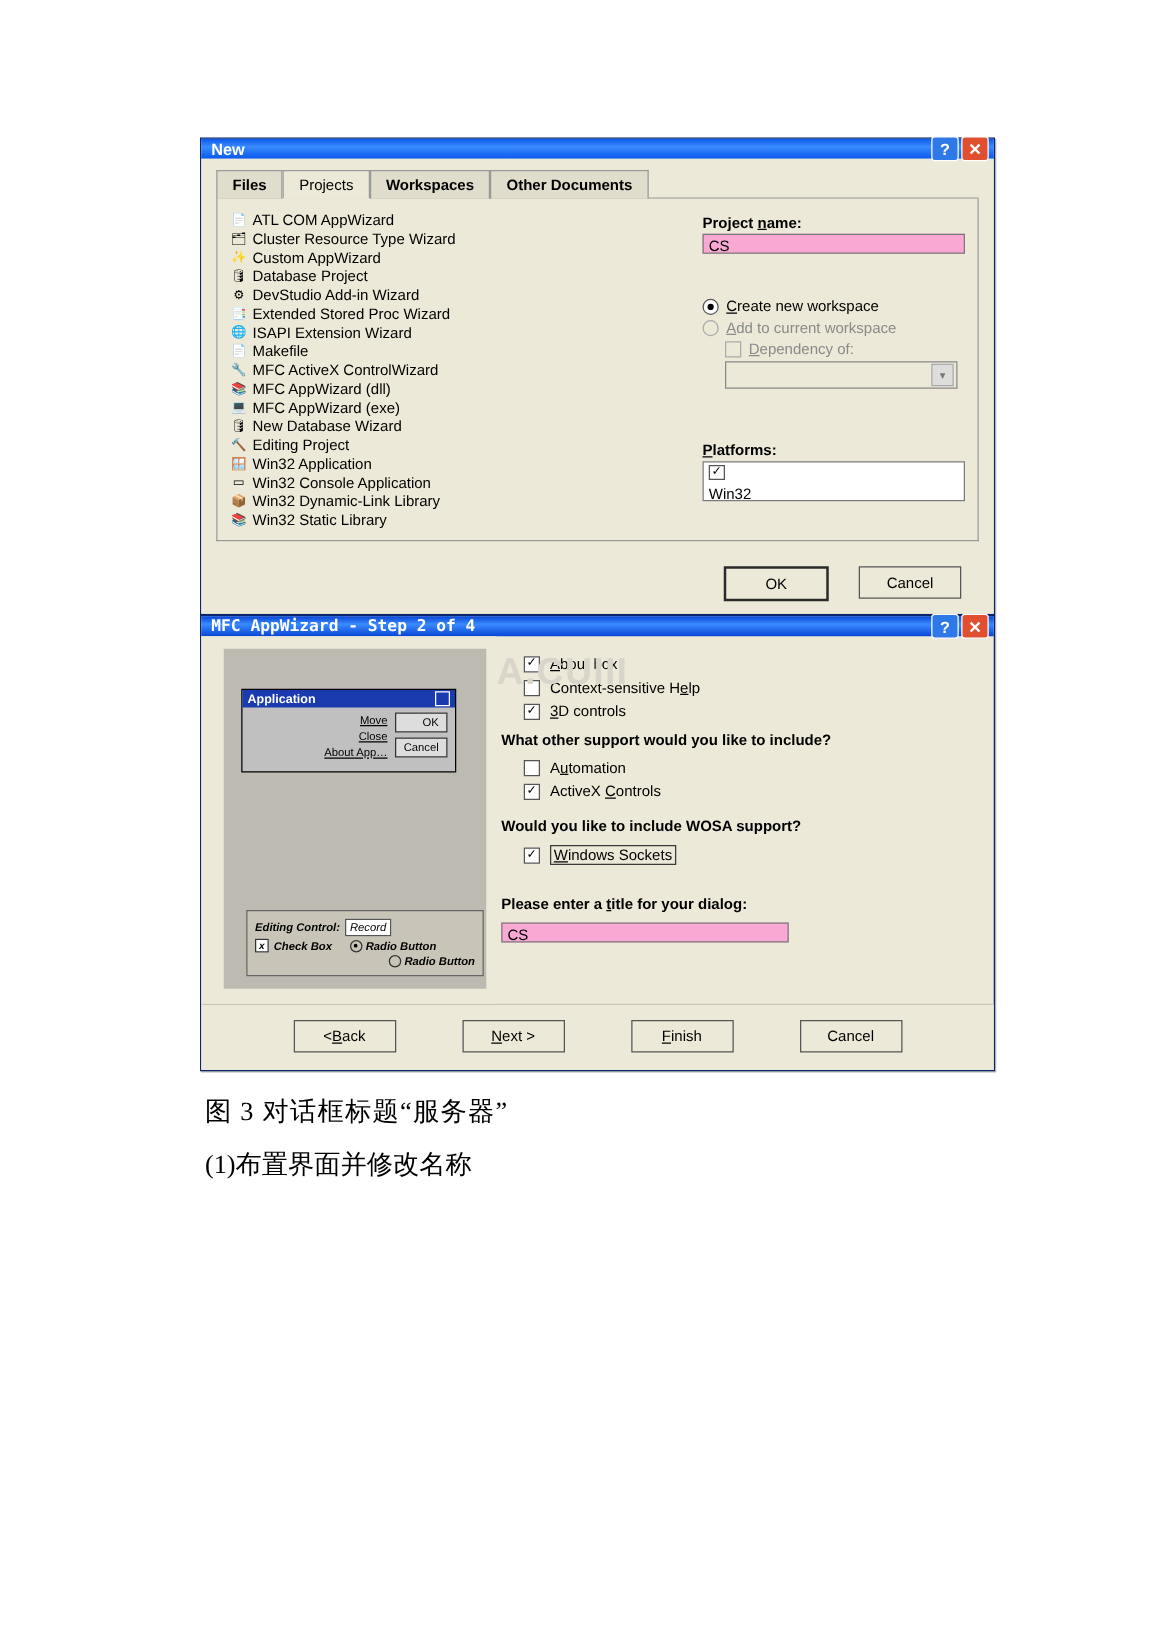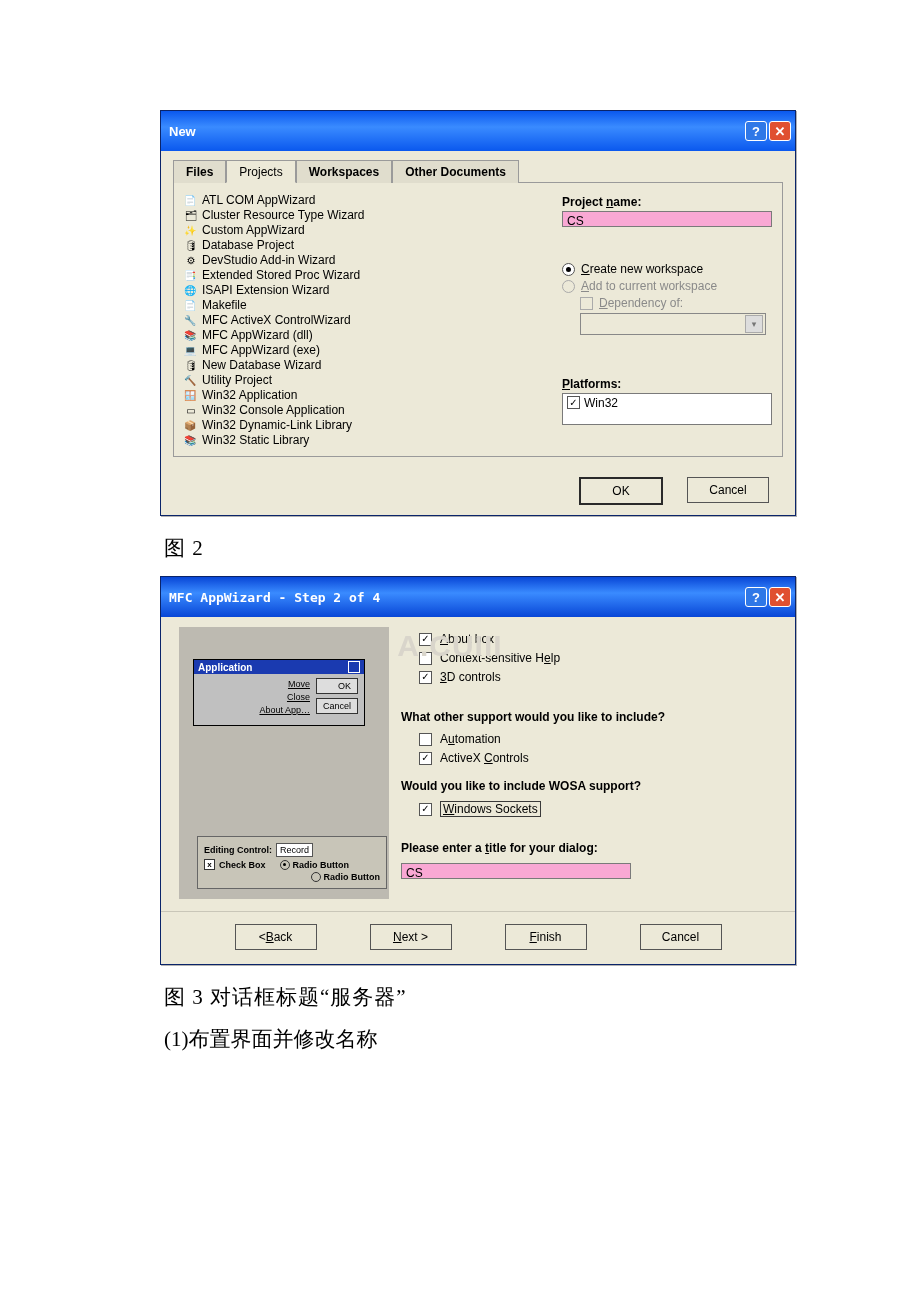"New" .titlebar { height: 40px -> 16px }
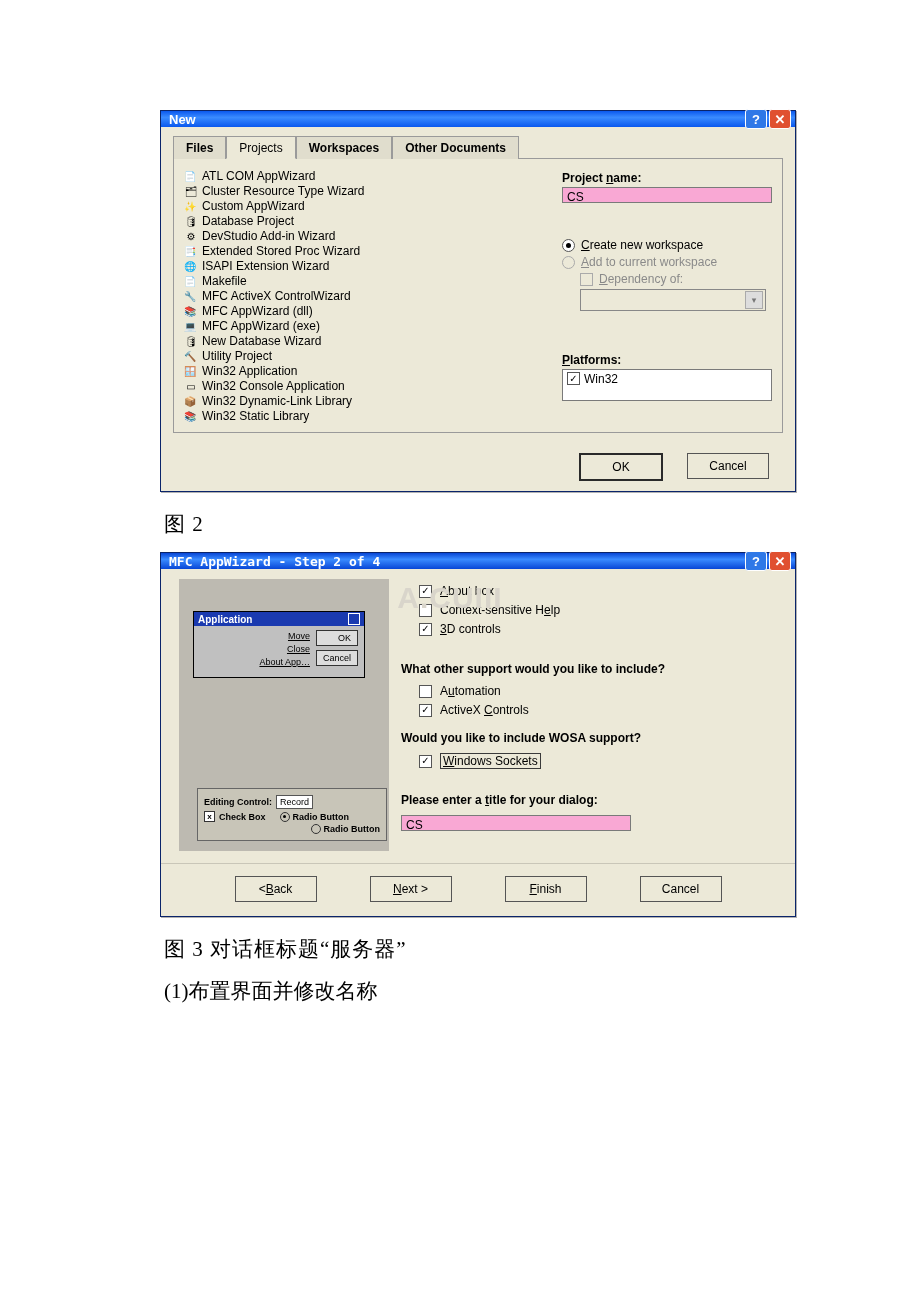"Utility Project" span { text: Utility -> Editing }
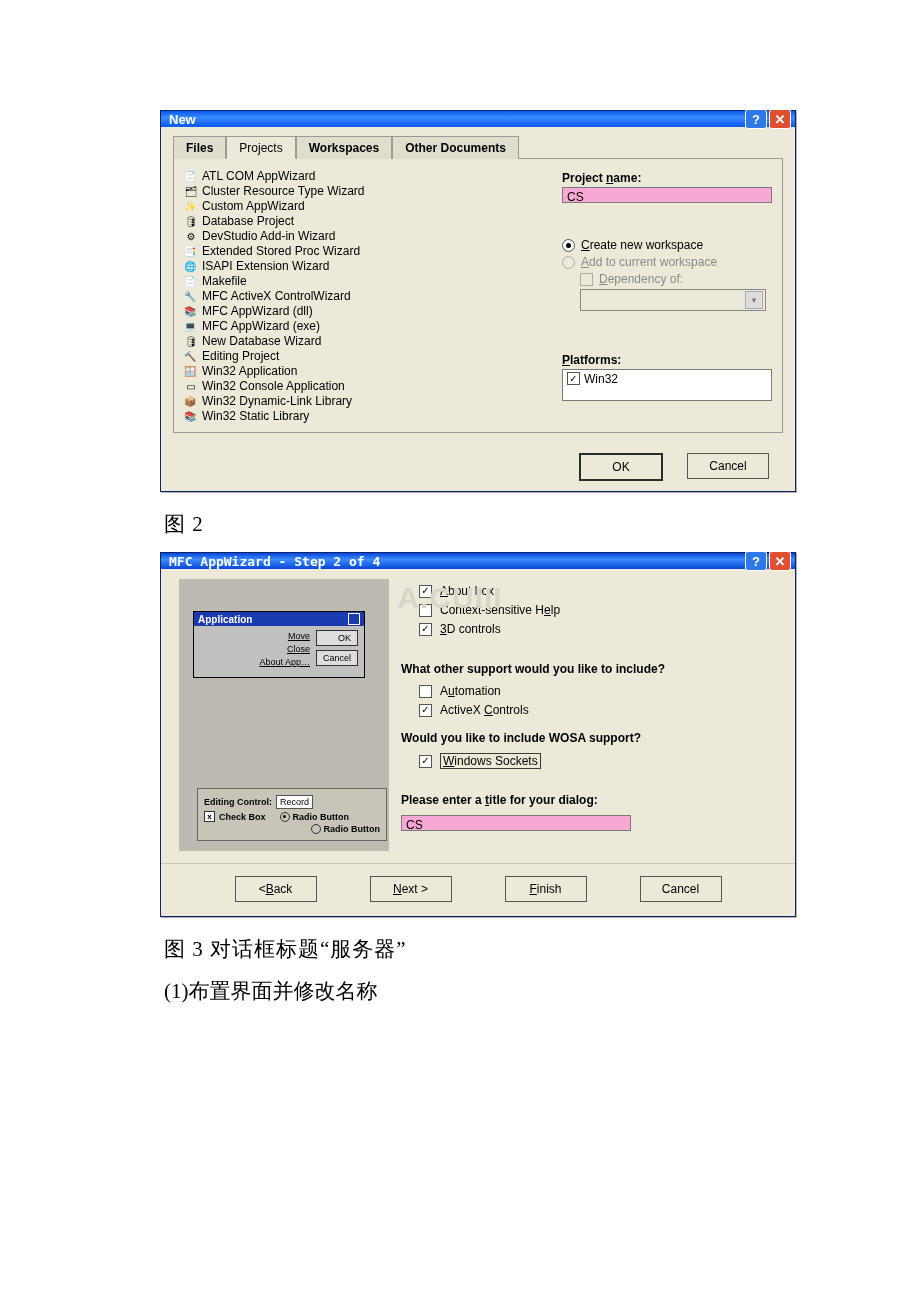"Win32" .platform-box { flex-direction: none -> column }
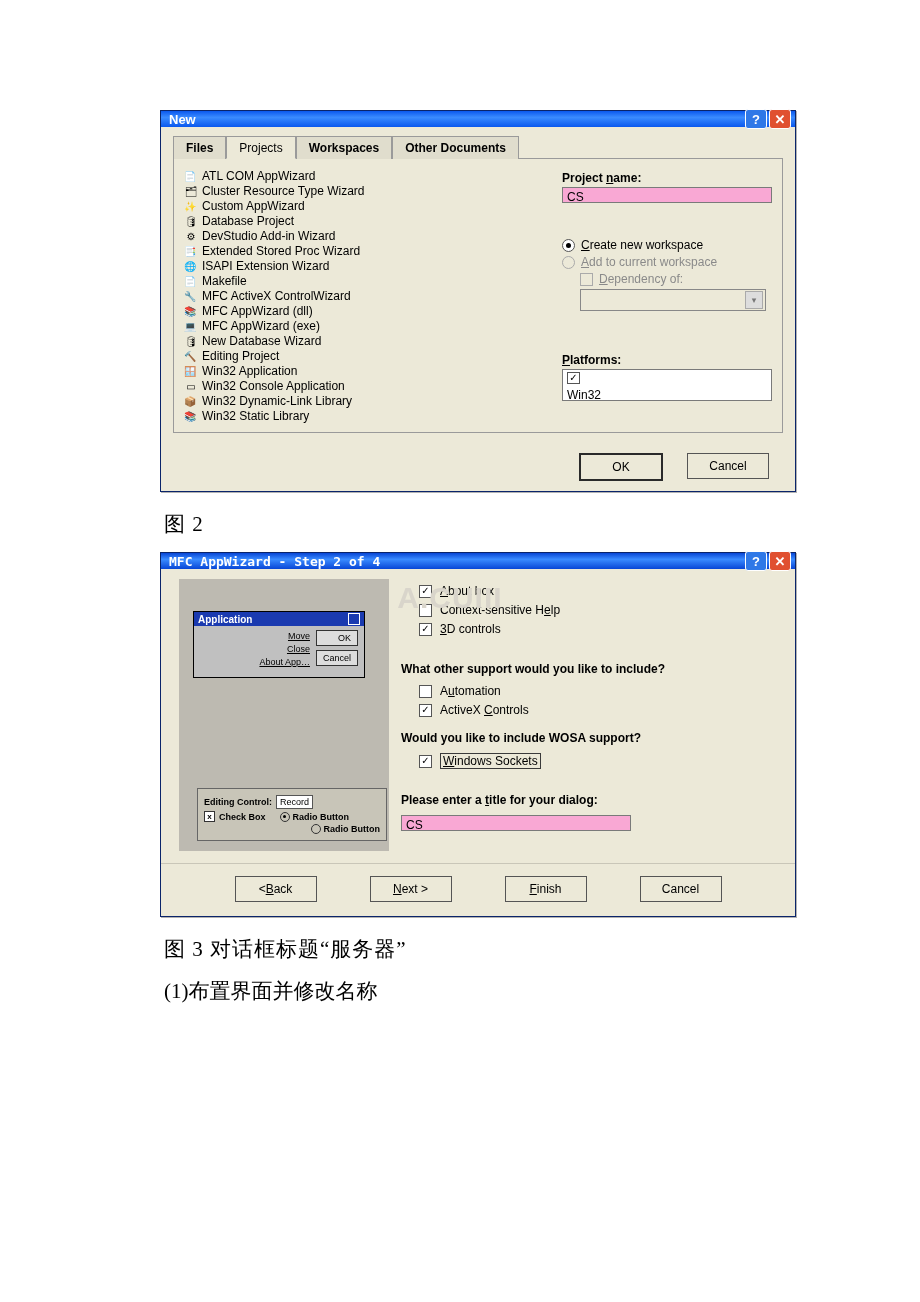"图 2" div.fig-caption { html: <div>图 2</div> -> none }
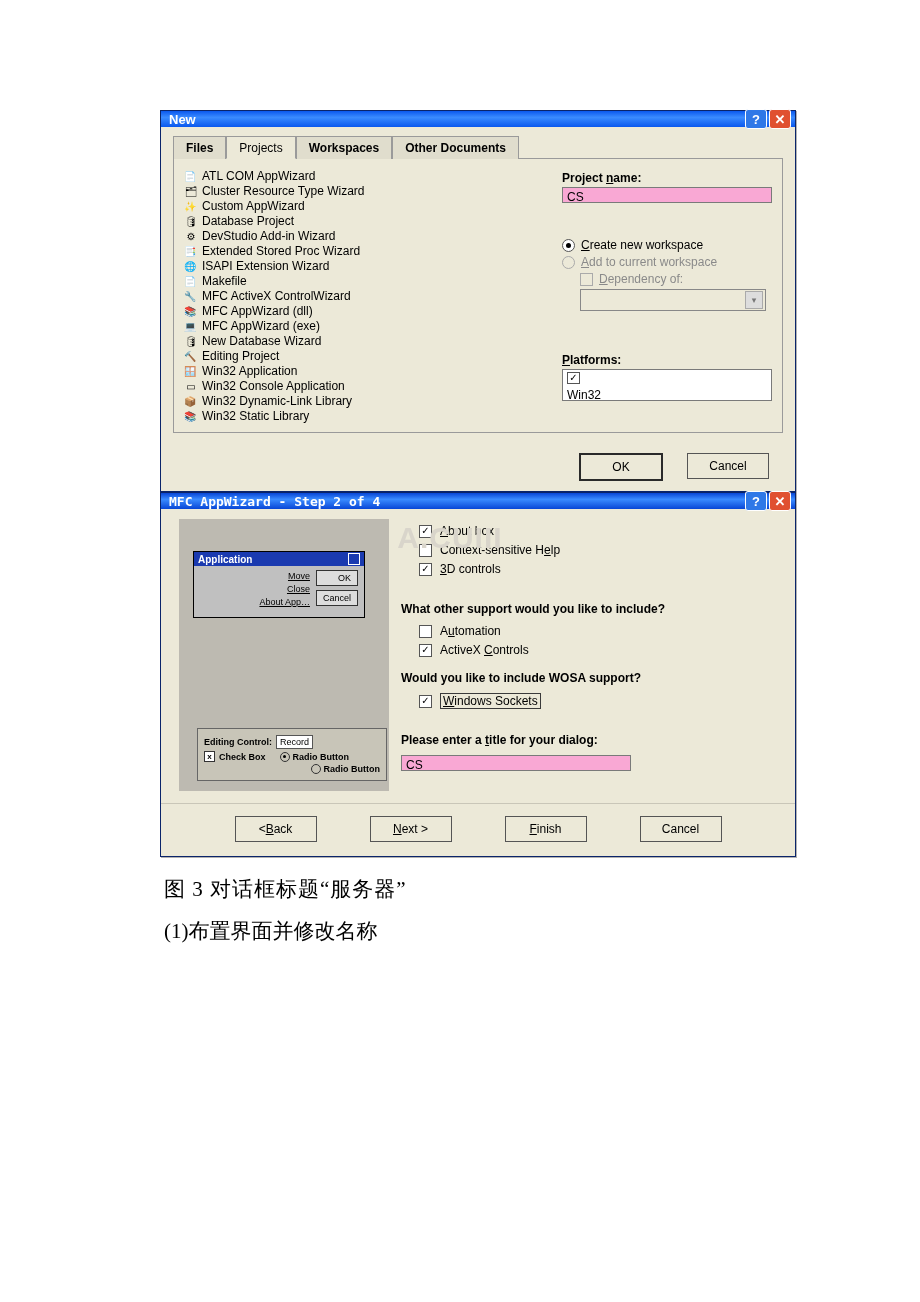"What other support would you" div.hdr { margin-top: 26px -> 9px }
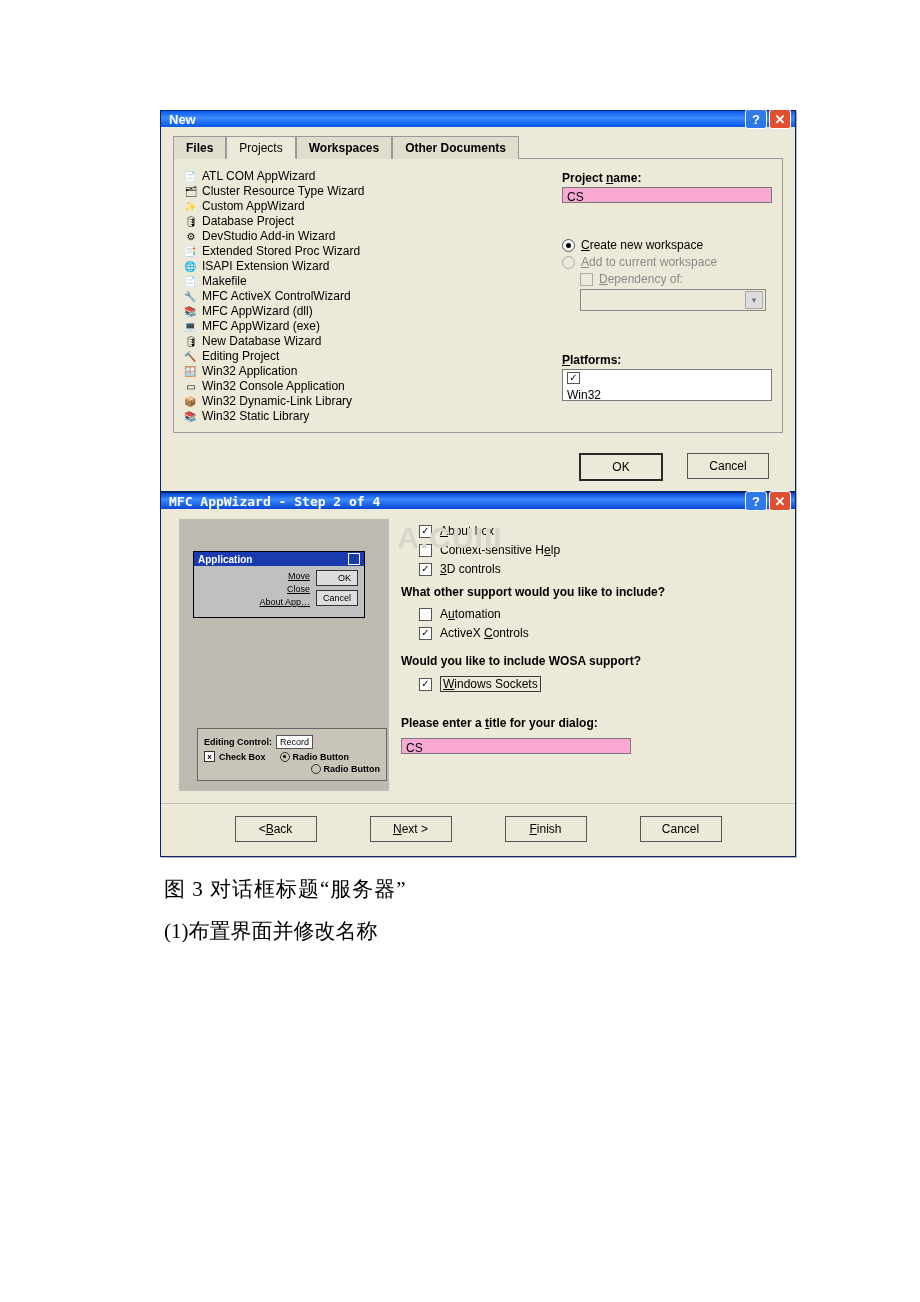"Editing Control:" .edit-panel .r { font-style: none -> italic }
